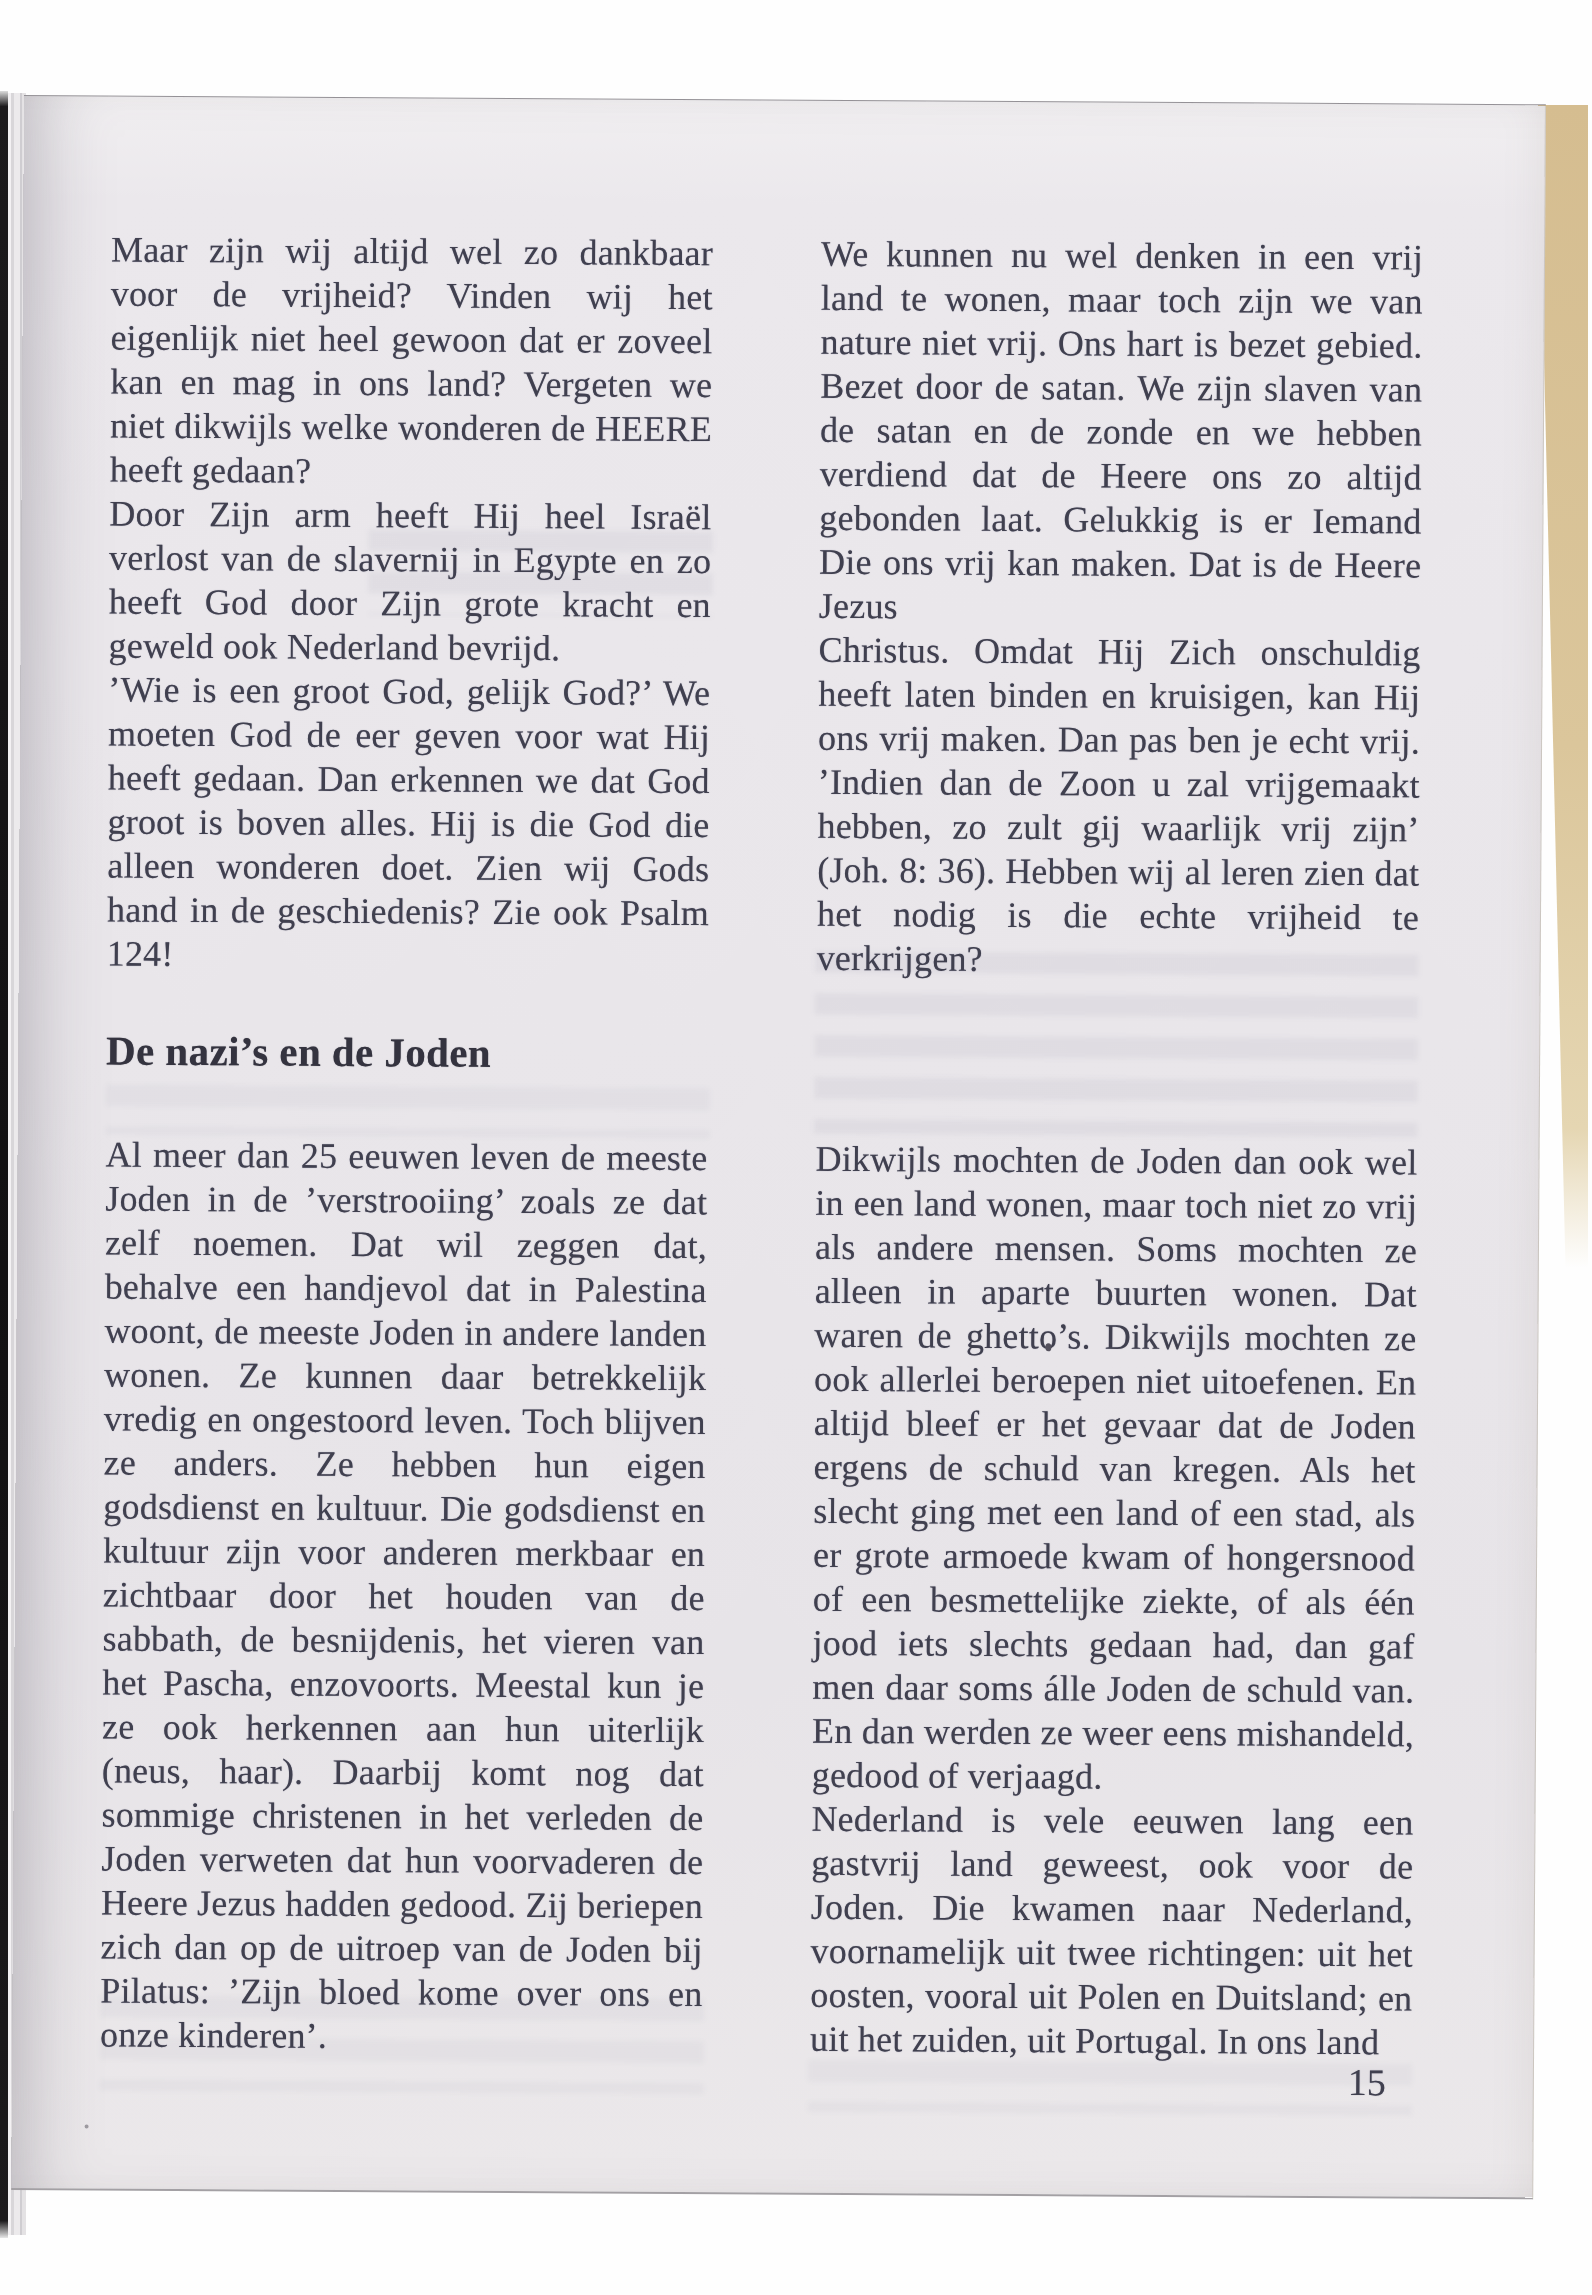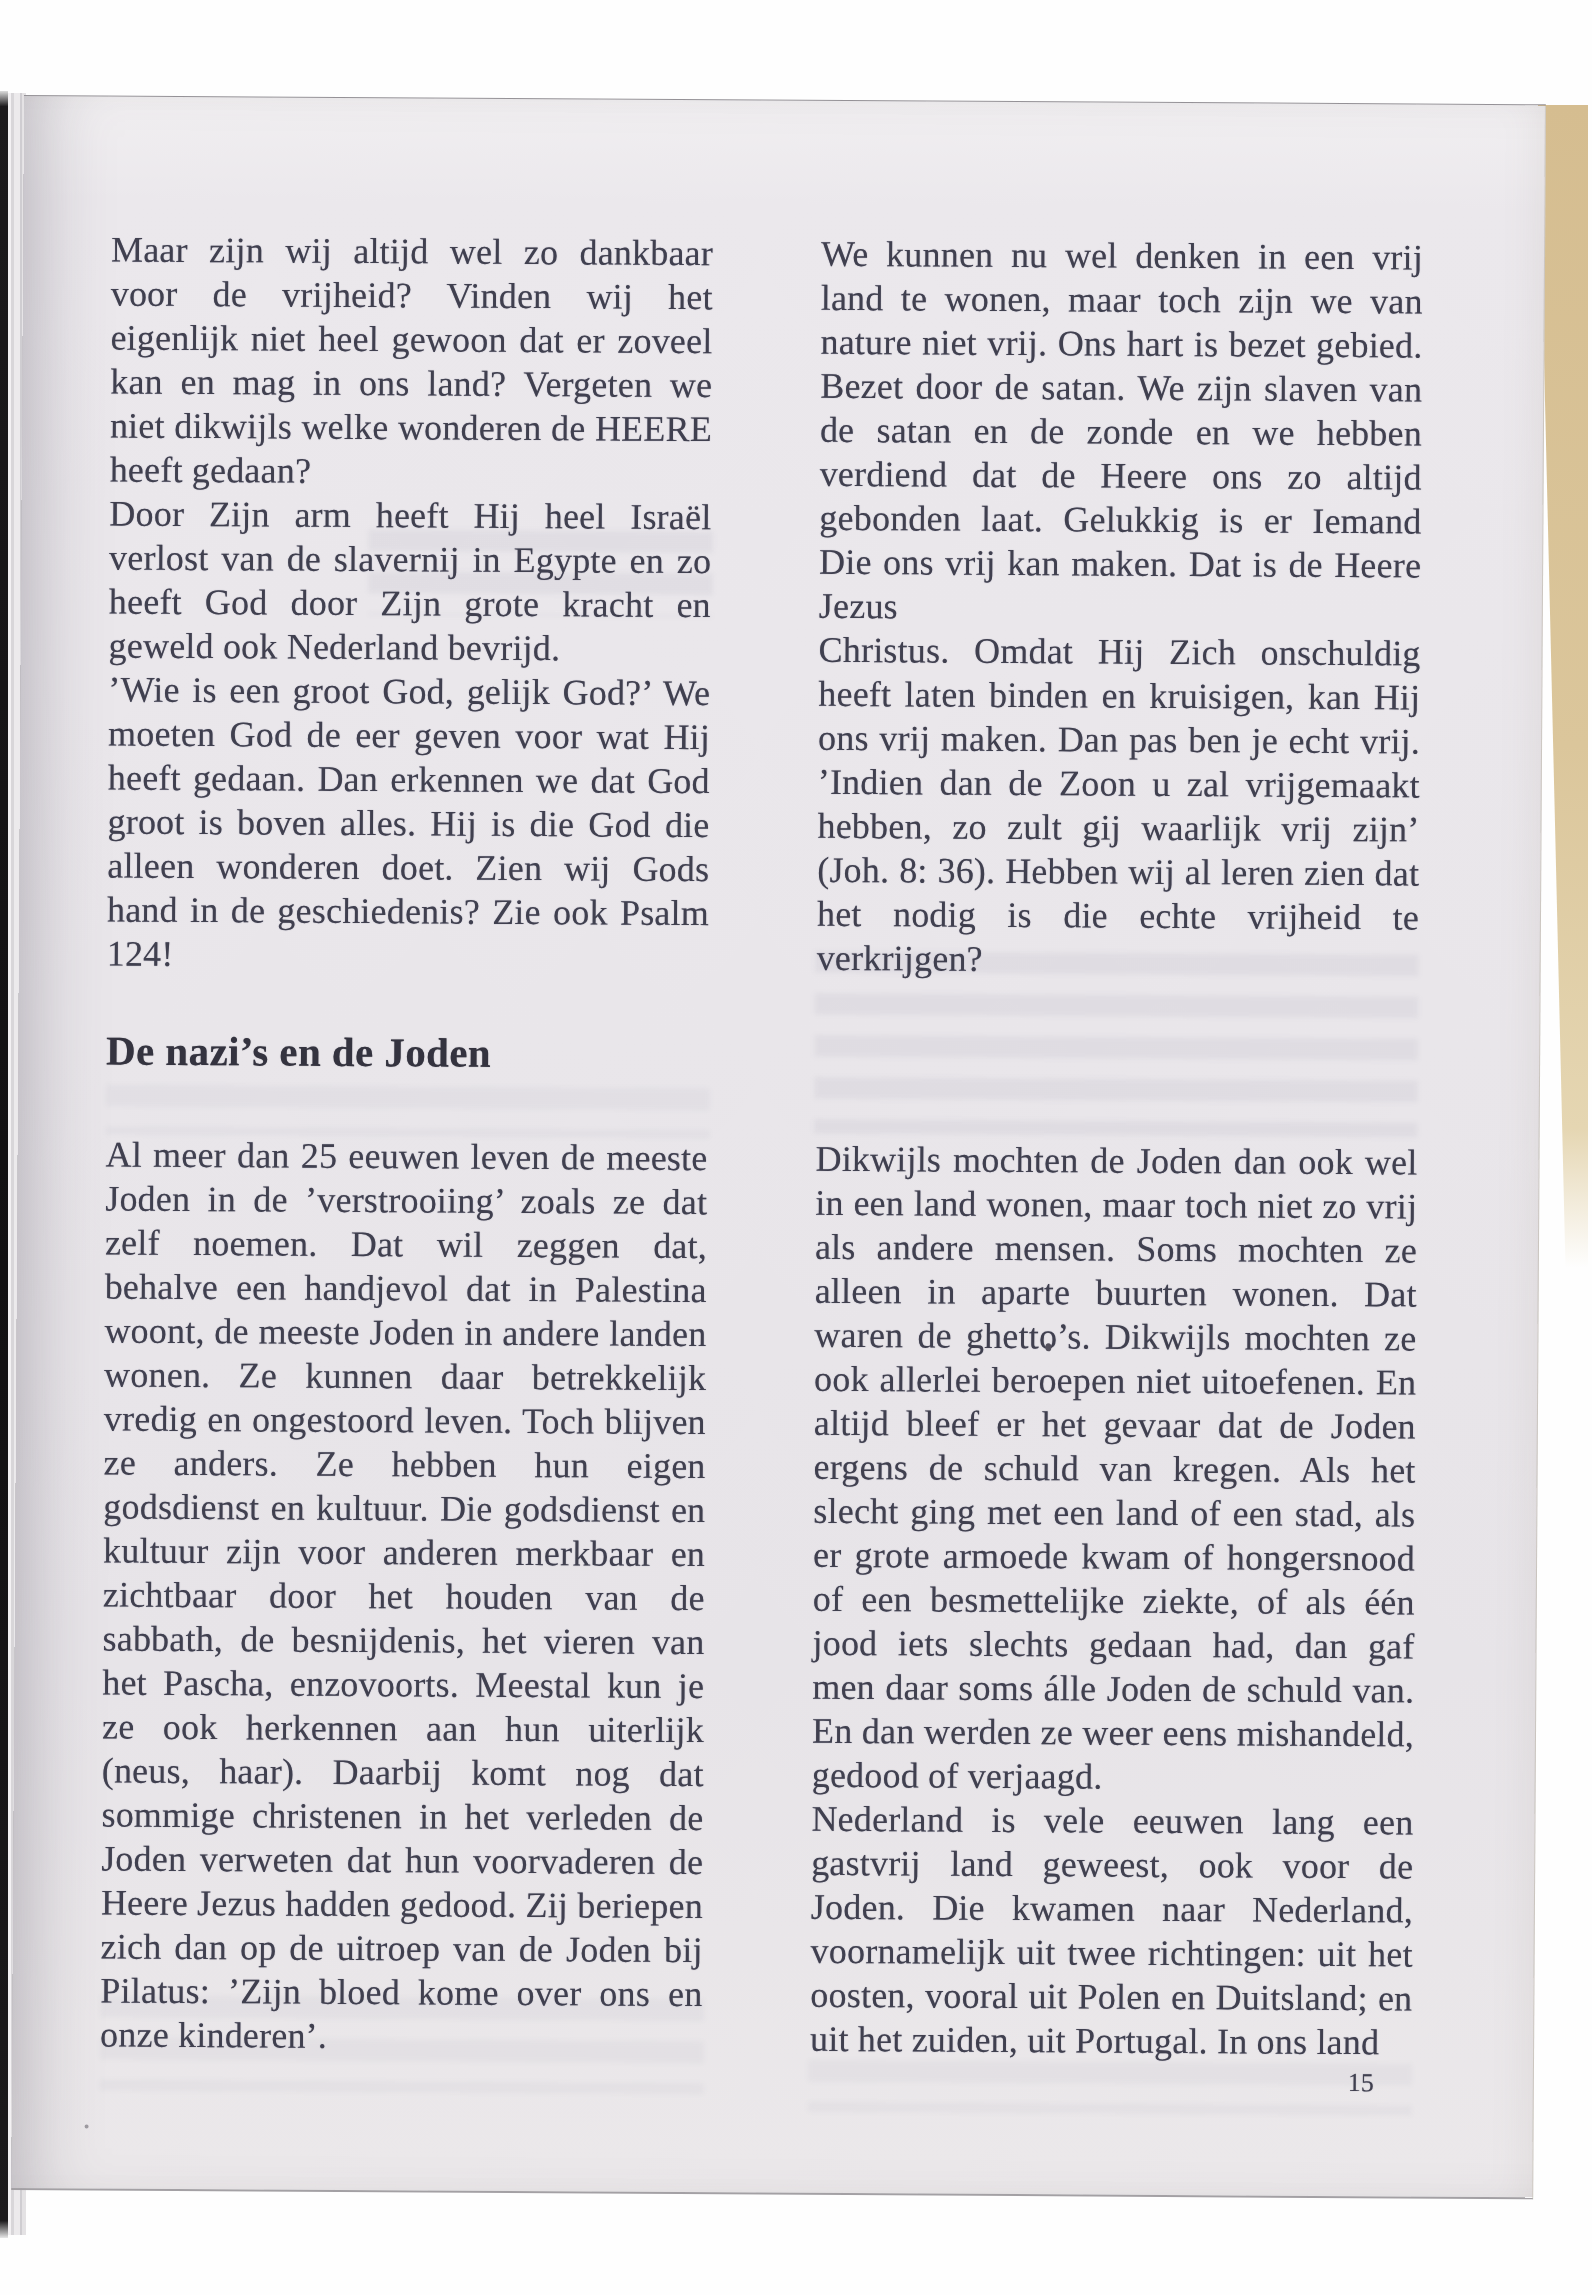"15" .page-number { font-size: 26px -> 38px }
